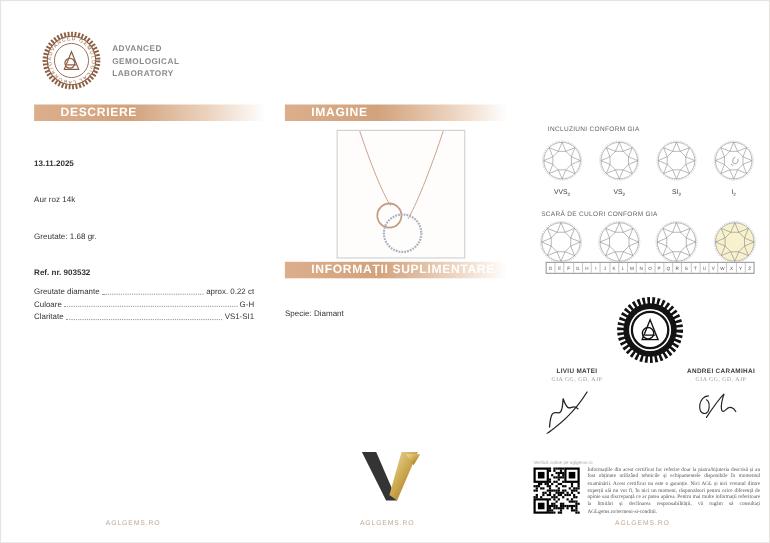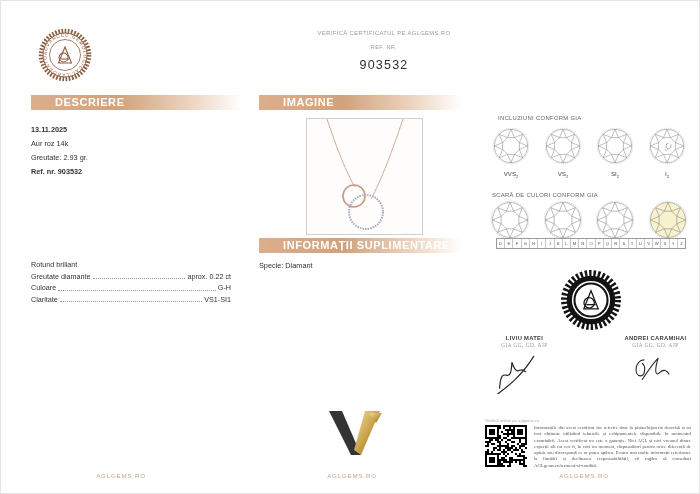"ADVANCED" div.abs { html: none -> <div> <div>ADVANCED</div> <div>GEMOLOGICAL</div> <div>LABORATORY</div> </div> }
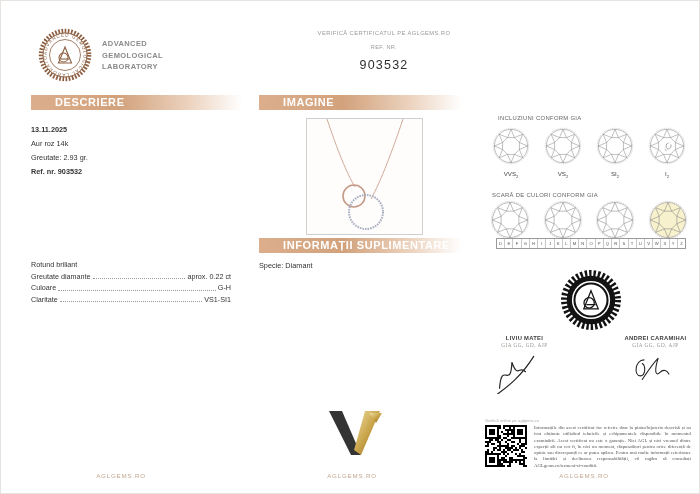"903532" div.abs { html: <div> <div>VERIFICĂ CERTIFICATUL PE AGLGEMS.RO</div> <div>REF. NR.</div> <div>903532</div> </div> -> none }
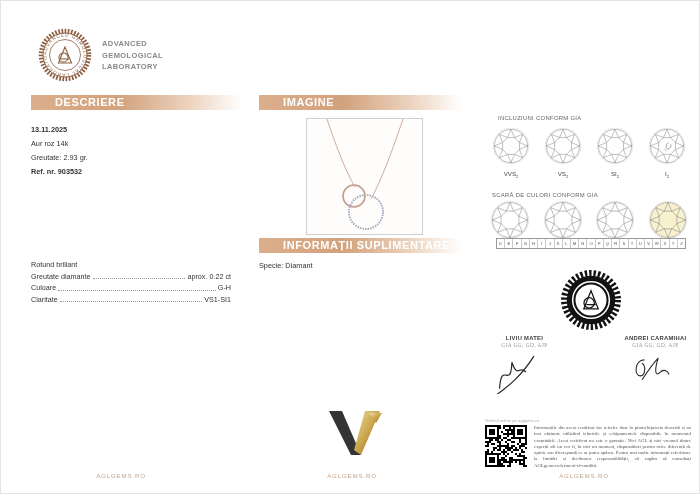"13.11.2025" .desc-line { margin-top: none -> 19px }
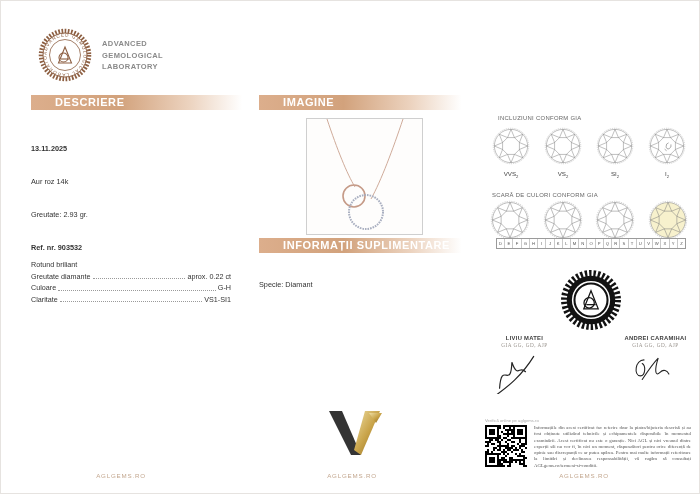"Greutate: 2.93 gr." div.desc-line { text: 2.93 -> 1.68 }
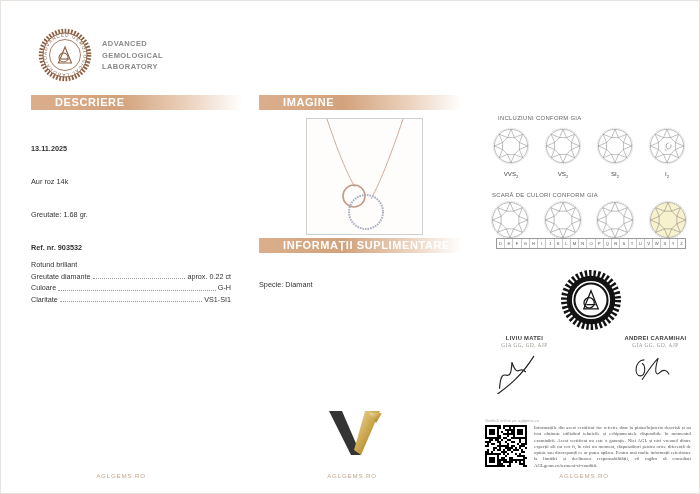"Rotund briliant" div.info-row { html: <div> <span>Rotund briliant</span> </div> -> none }
